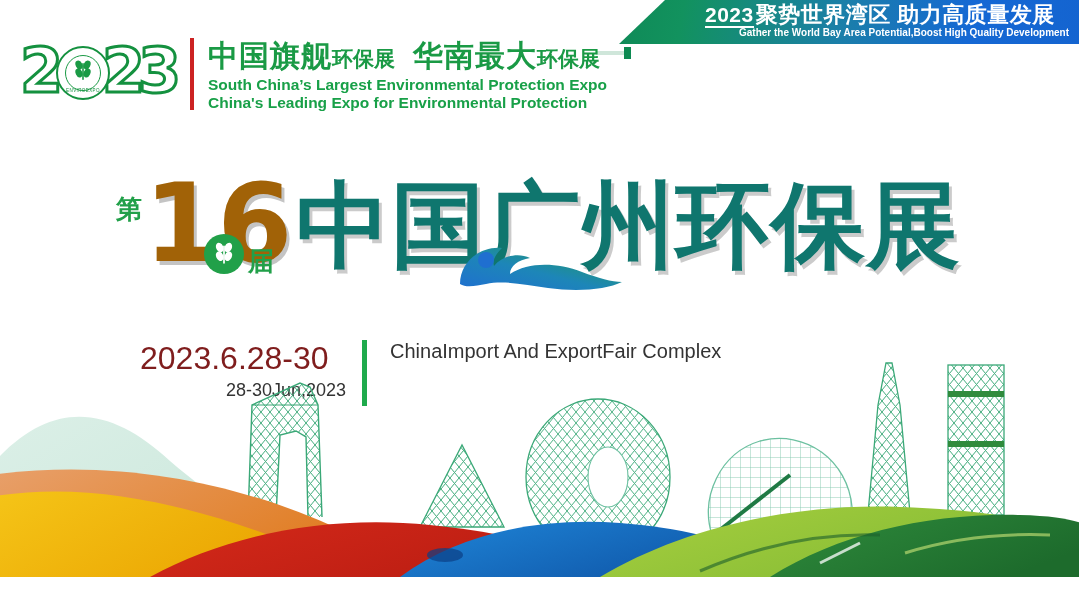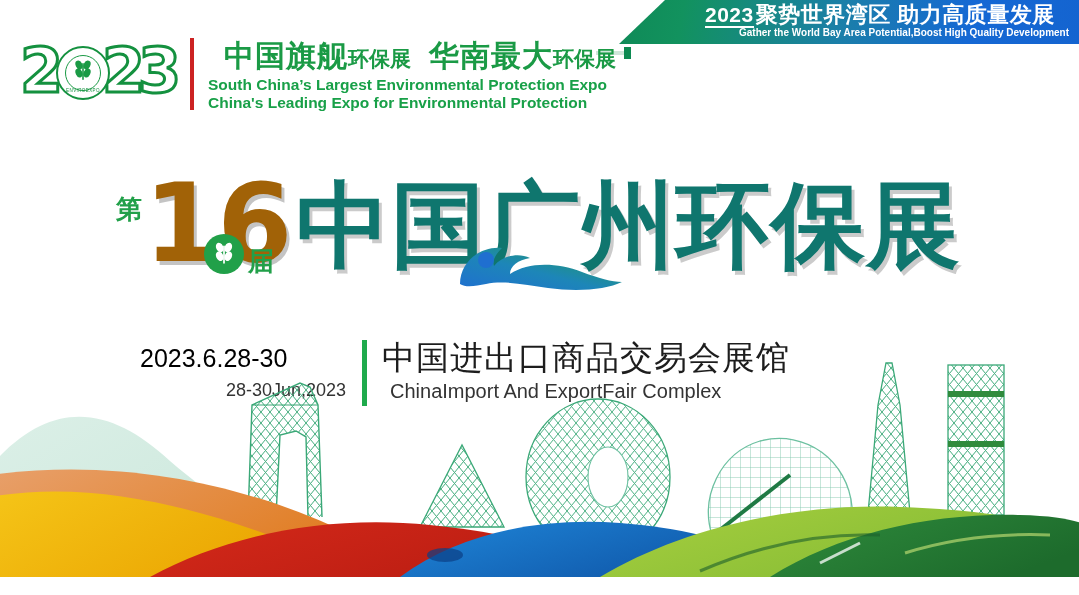"中国旗舰环保展 华南最大环保展" .hdr-cn { margin-left: 16px -> none }
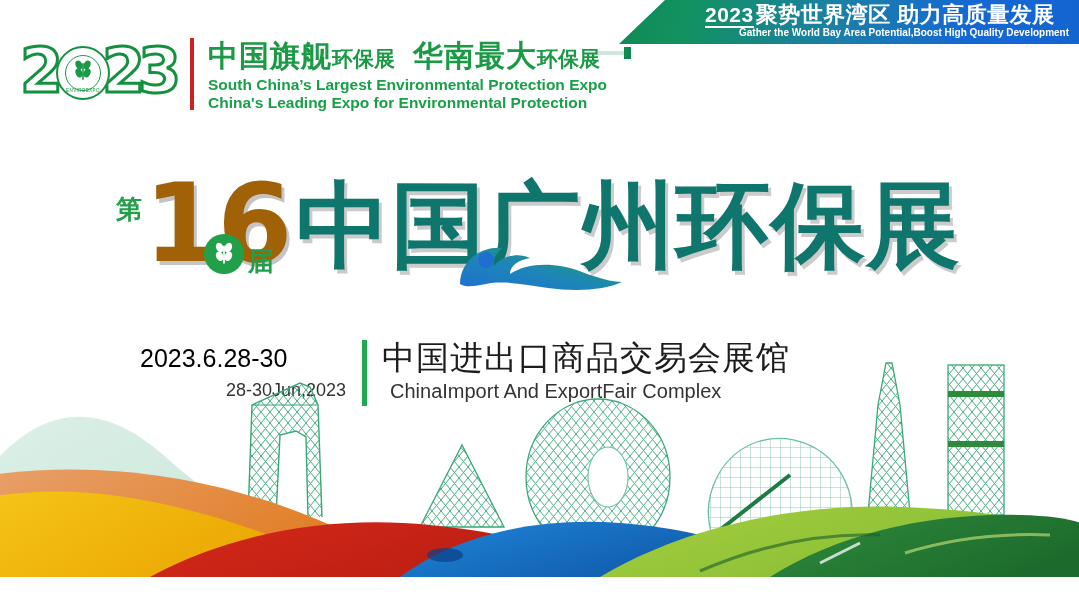"2023.6.28-30" .info-date { color: #000000 -> #7f1d1d; font-size: 25px -> 32px }
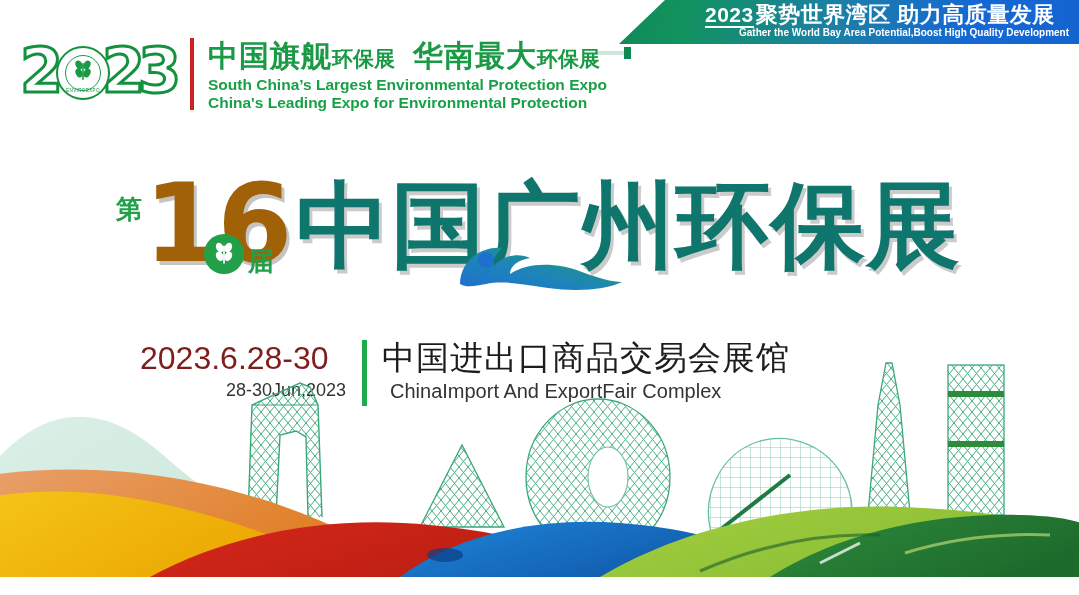"中国进出口商品交易会展馆" div.info-venue { html: <div>中国进出口商品交易会展馆</div> -> none }
